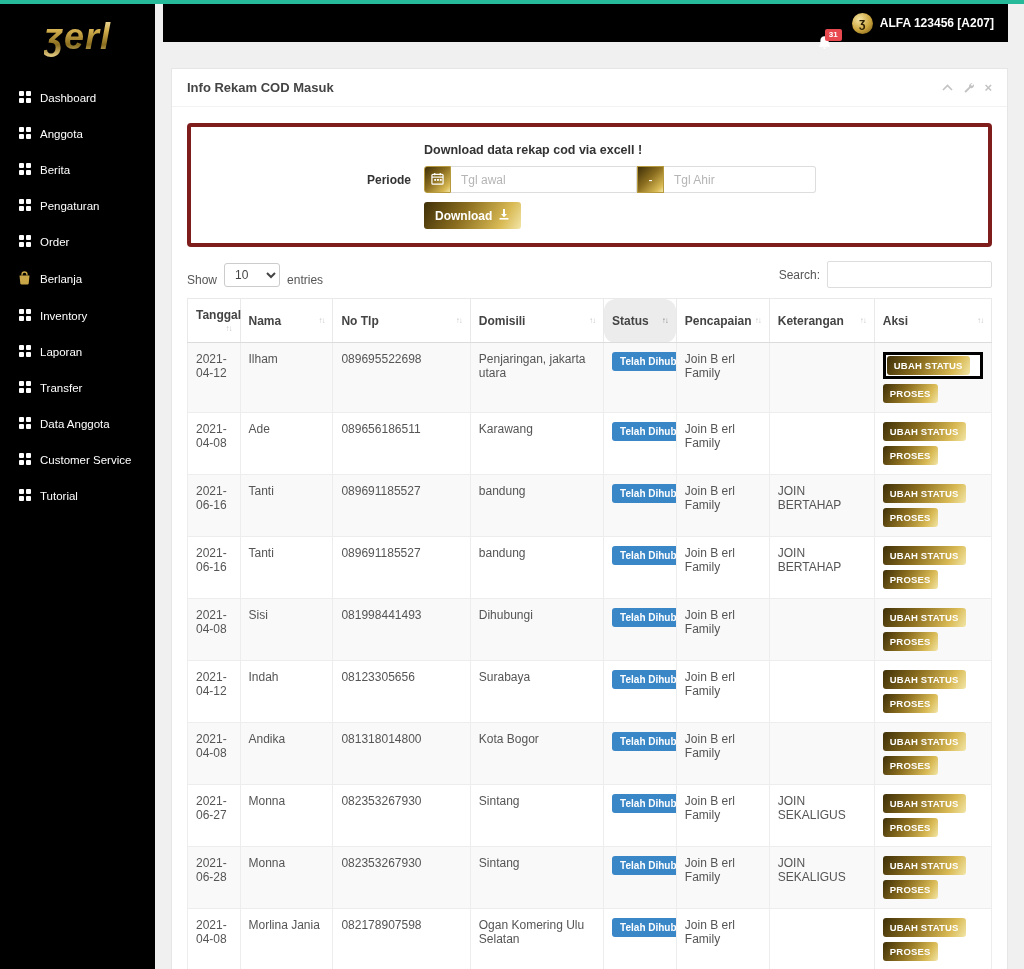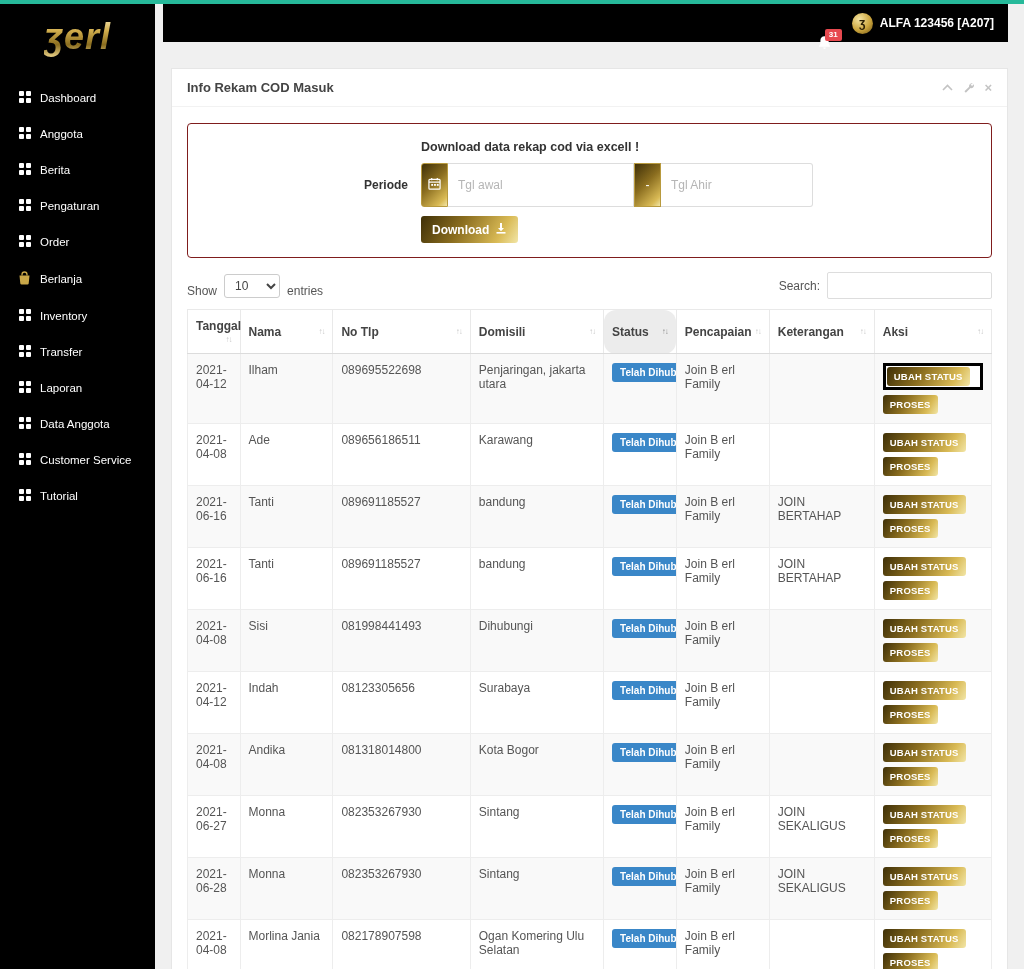"Download data rekap cod via" .dl-box { border: 1px solid #7f1d1d -> 4px solid #7f1d1d }
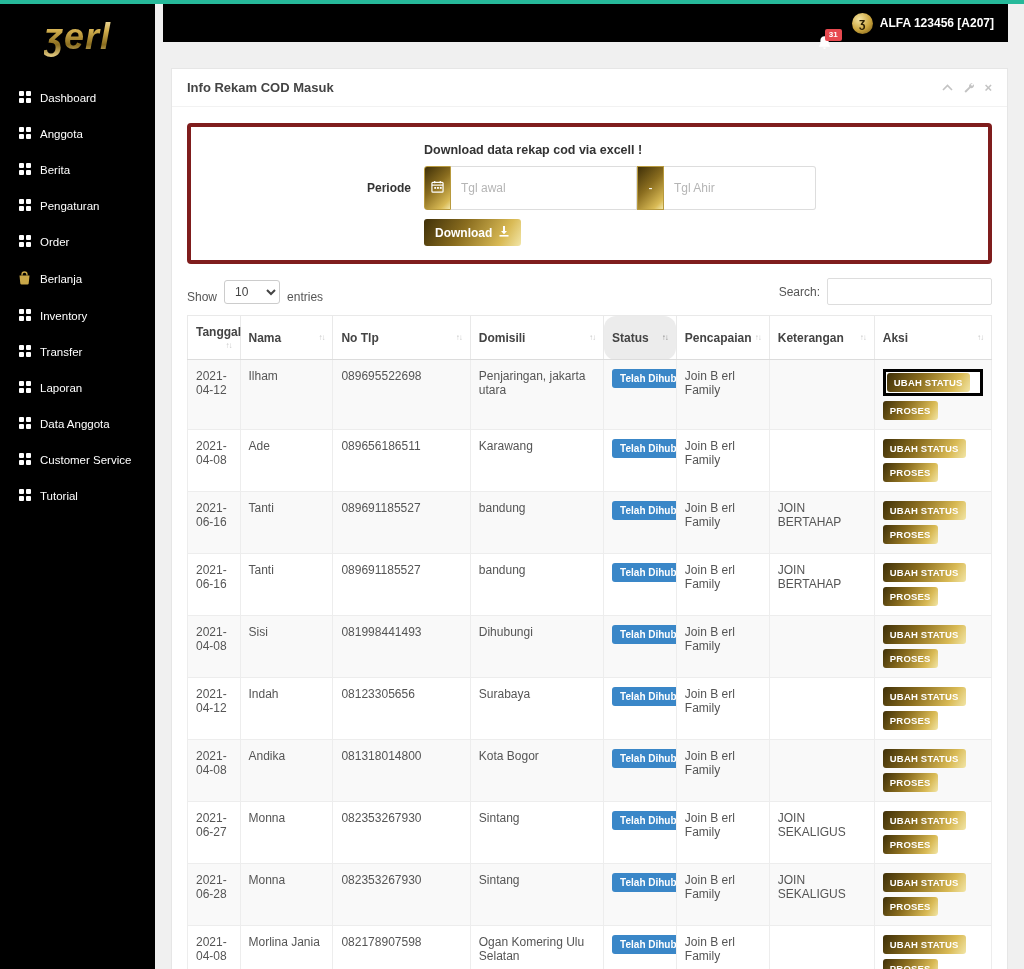"Tgl awal" .date-input { height: 44px -> 27px }
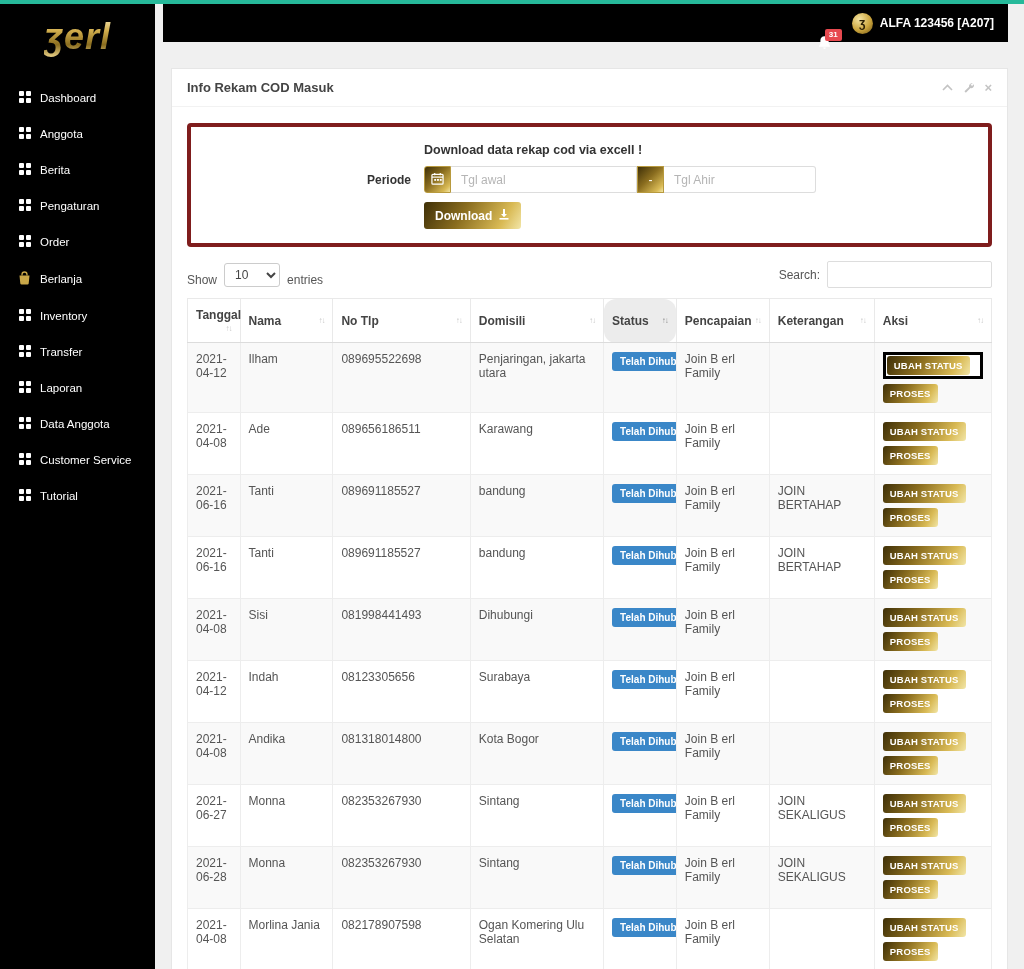"Transfer" a.side-item { order: before "Laporan" -> after "Laporan" }
